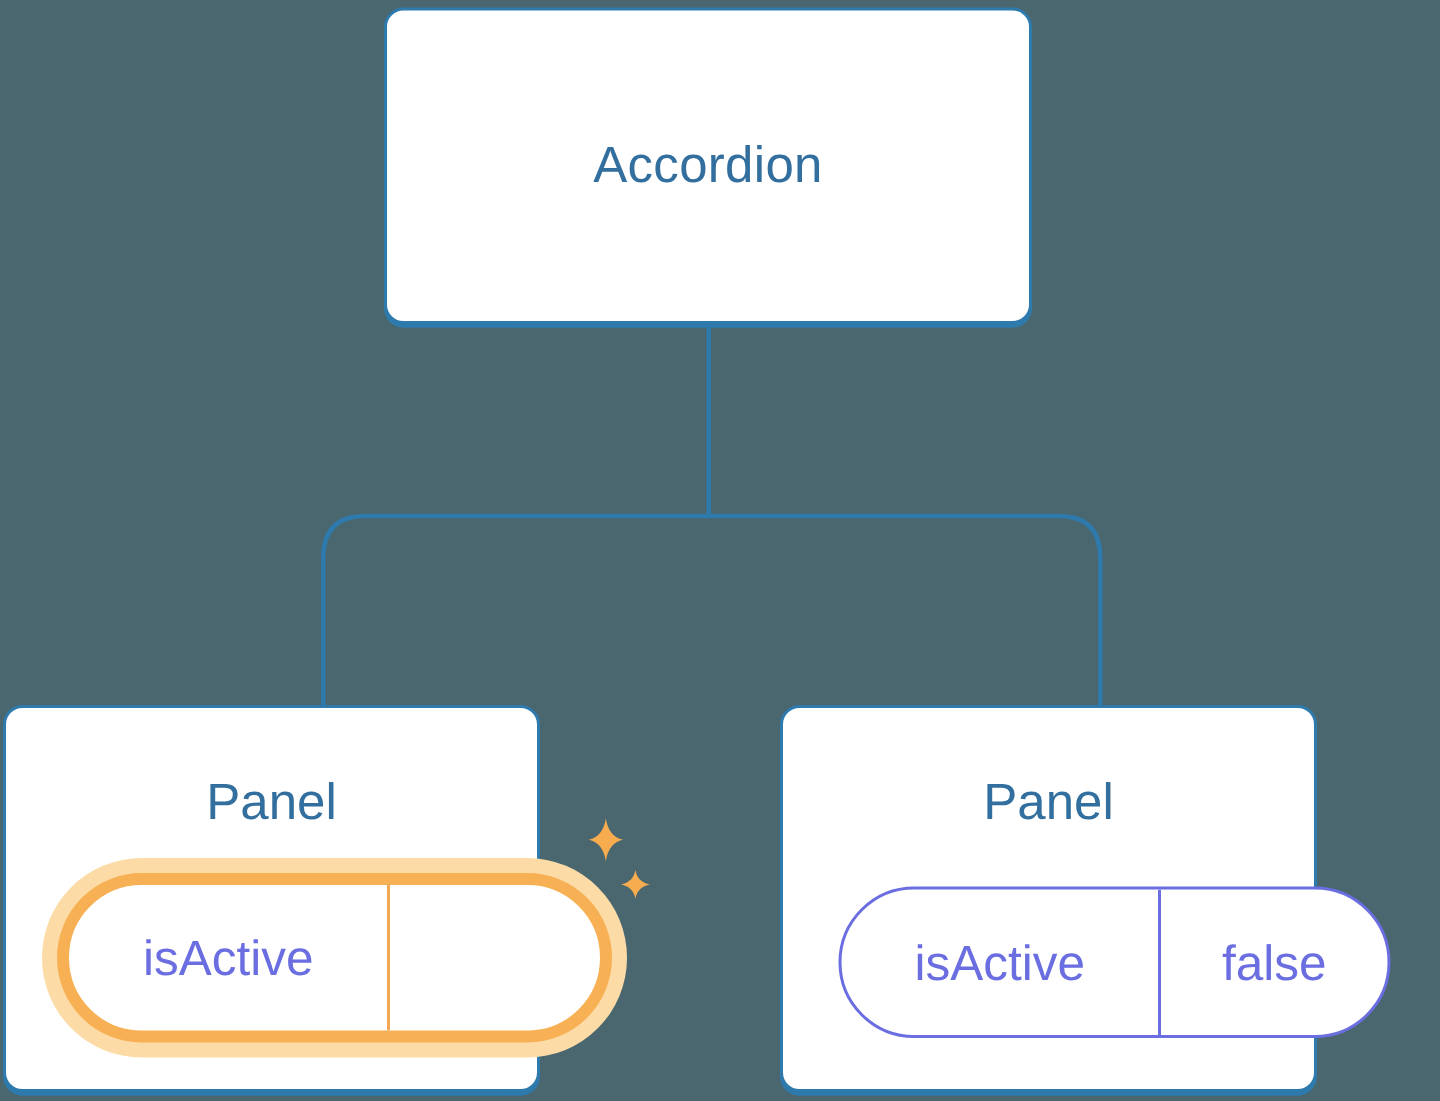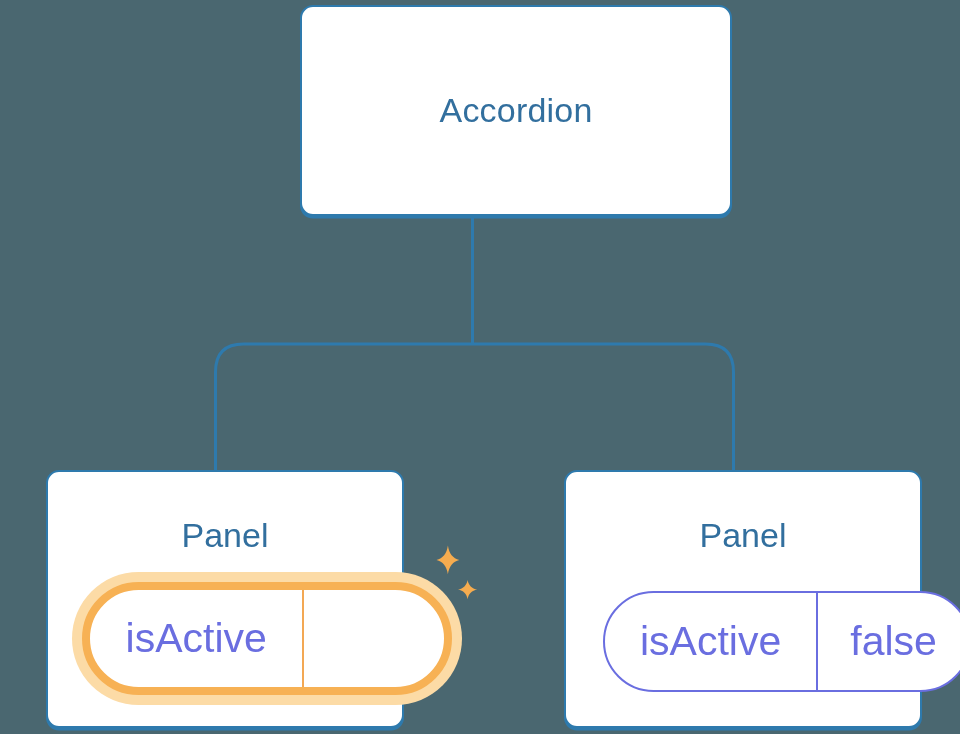"Accordion" .node { margin-left: 44px -> none }
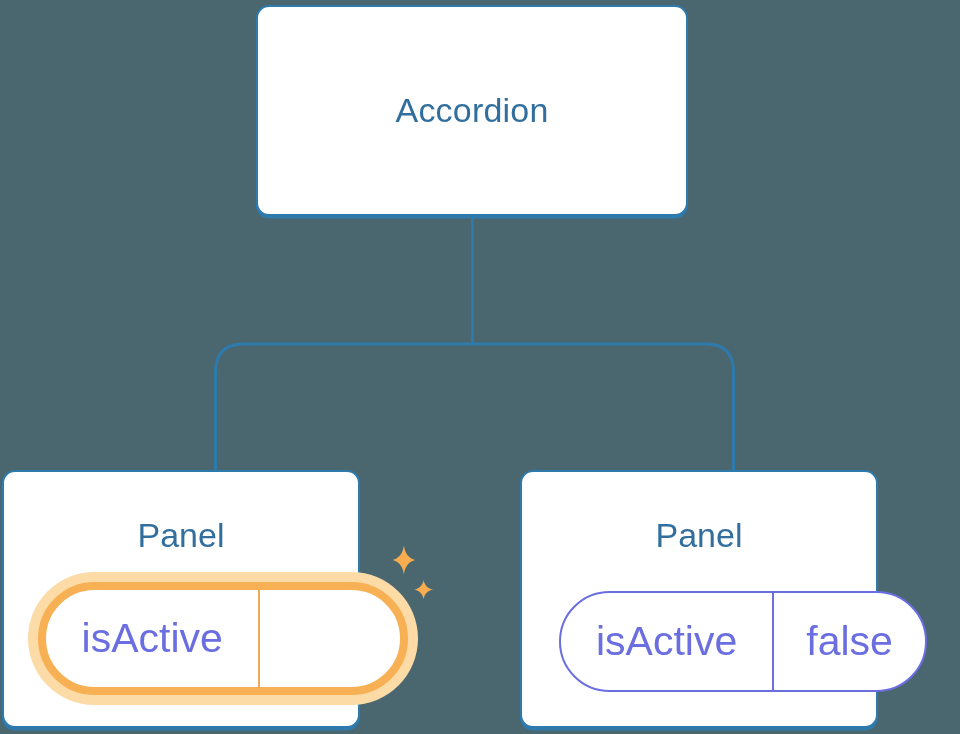"isActive" .pill-cell { font-size: 41px -> 33px }
